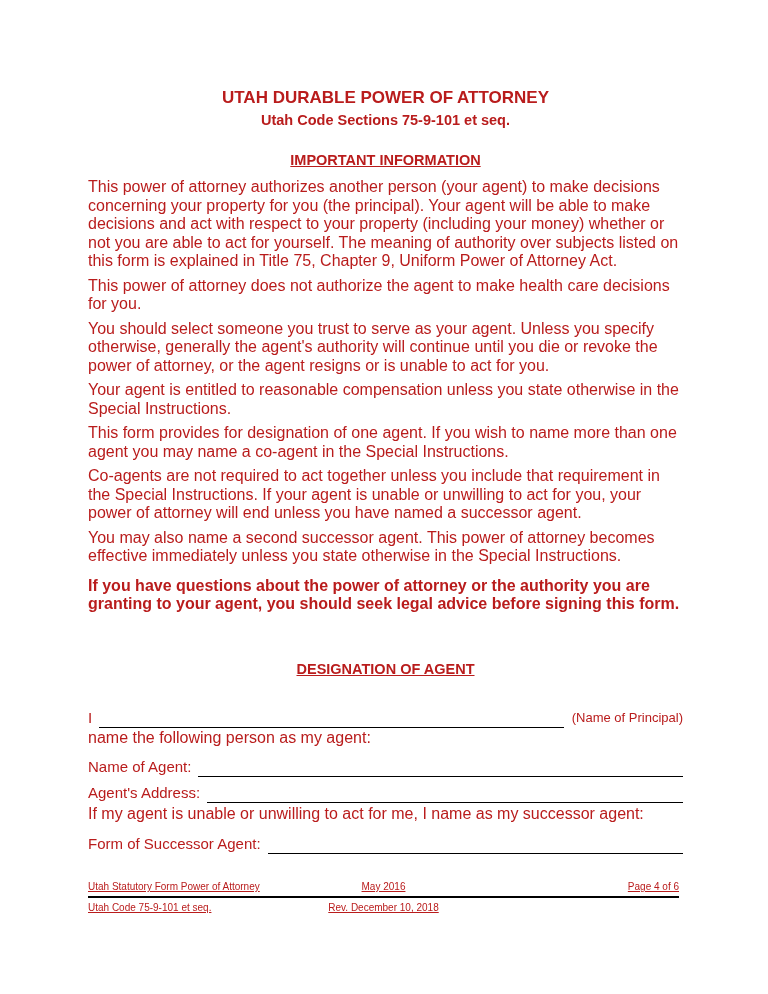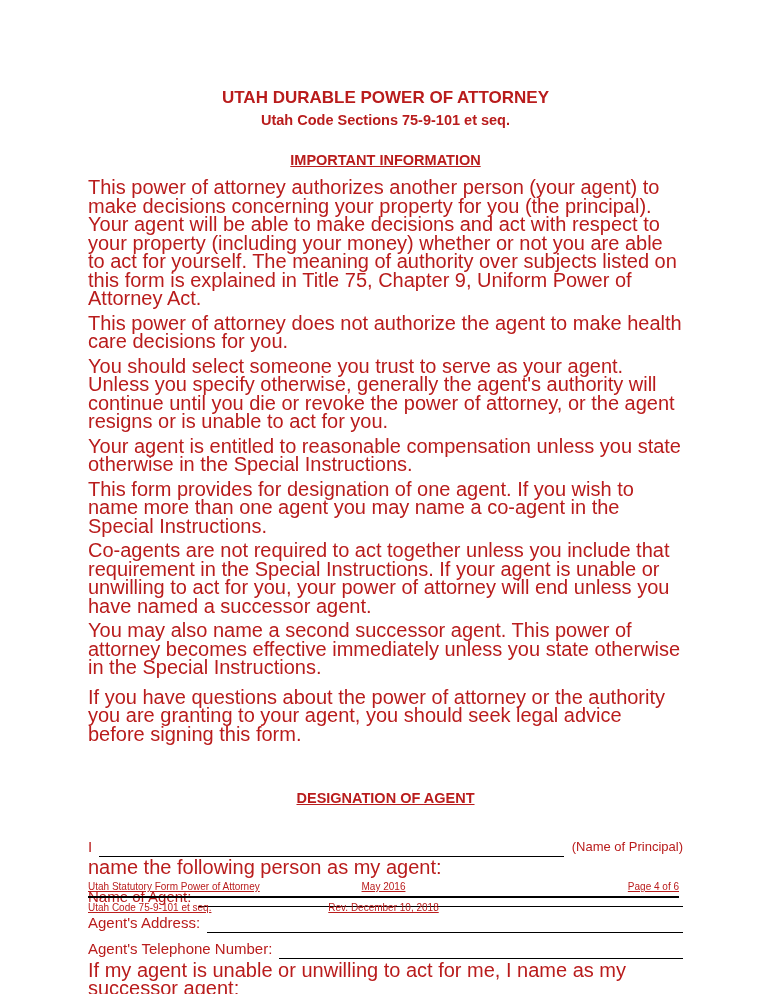"This power of attorney authorizes" p.body { font-size: 20px -> 16px }
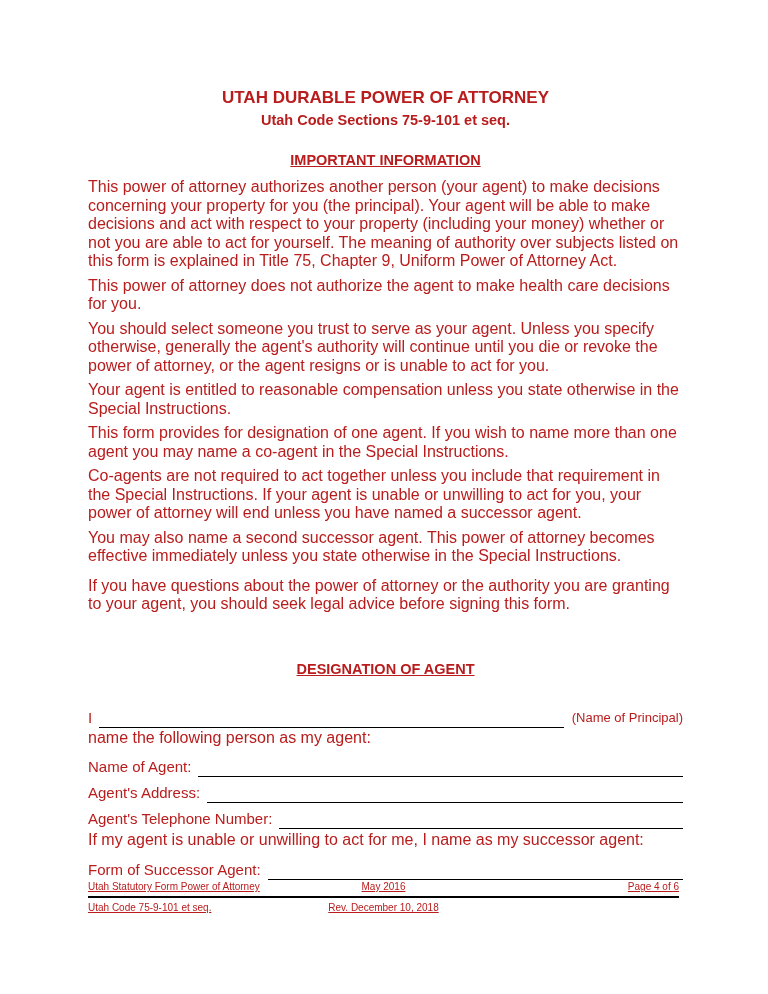"If you have questions about" p.bold-notice { font-weight: normal -> bold }
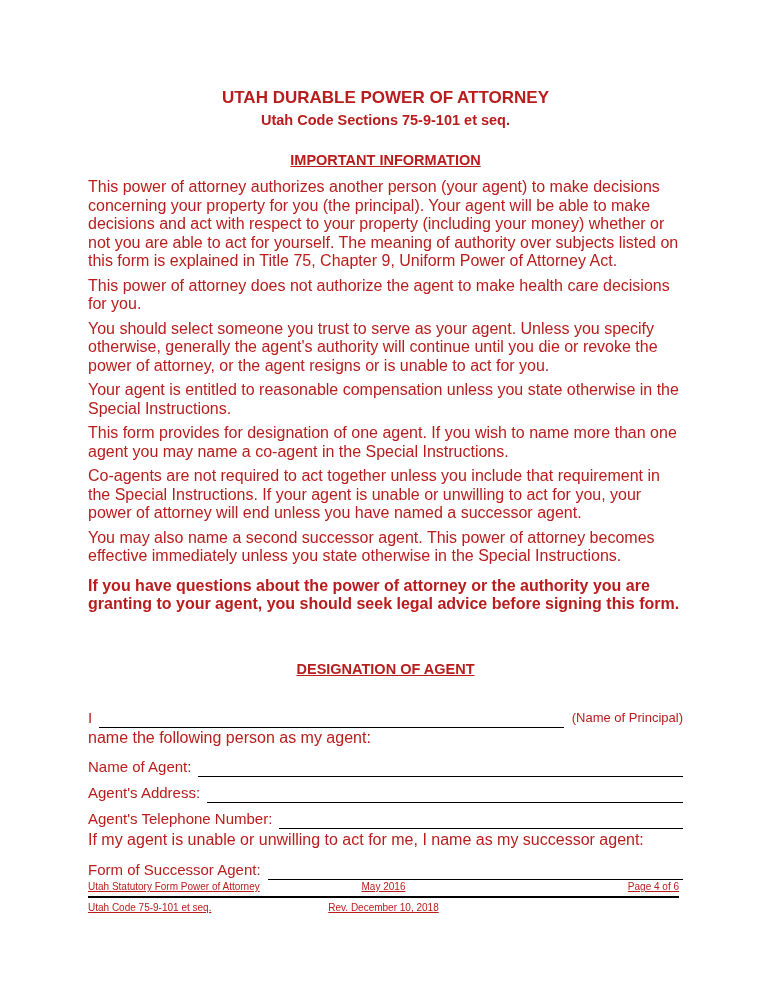"Agent's Telephone Number:" div.field-row { html: <div> <span>Agent's Telephone Number:</span> <span></span> </div> -> none }
